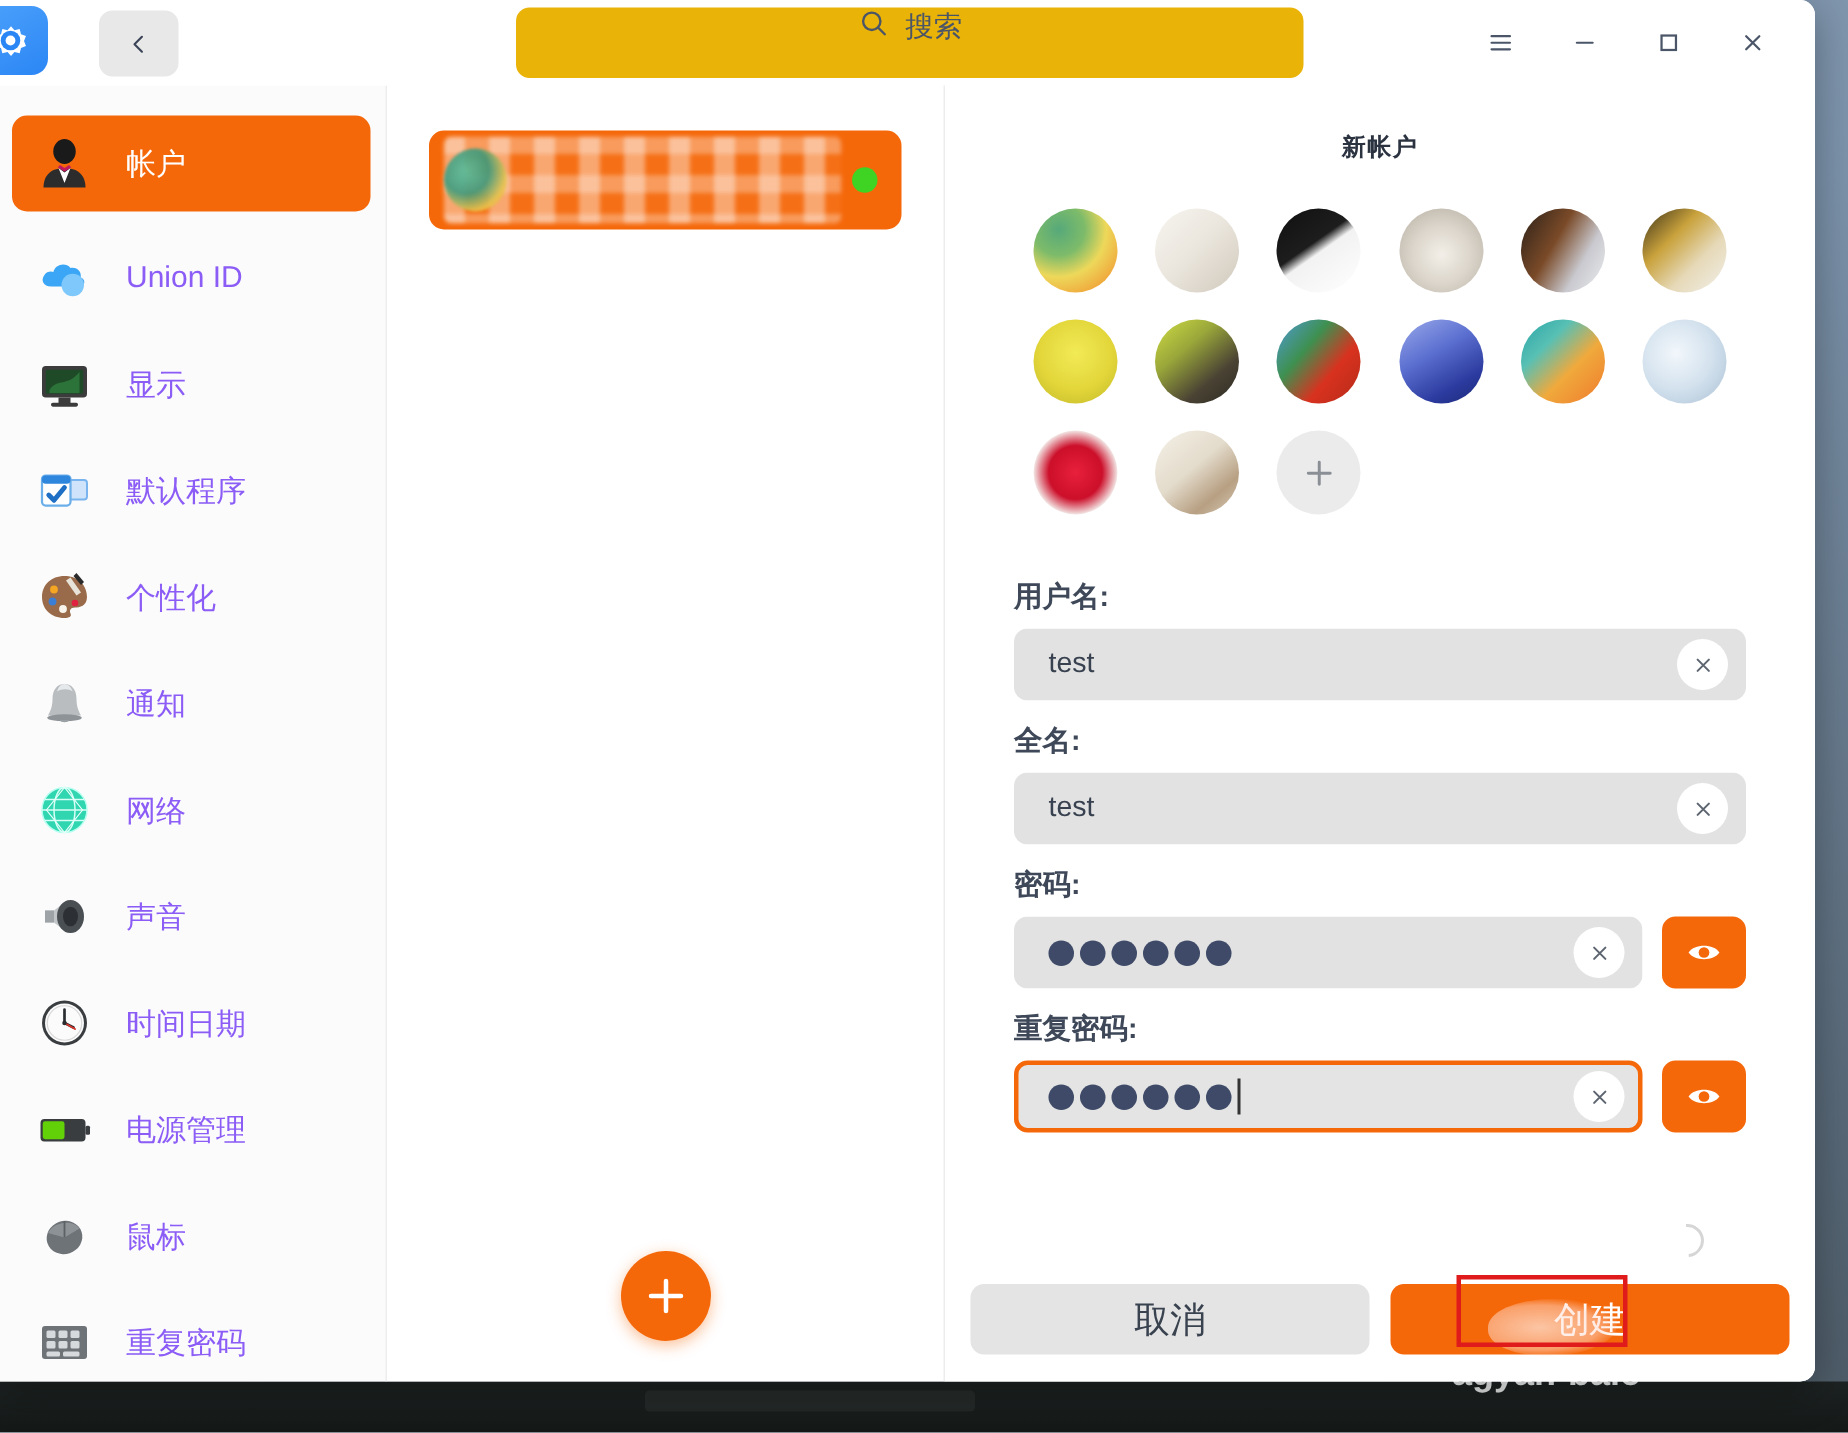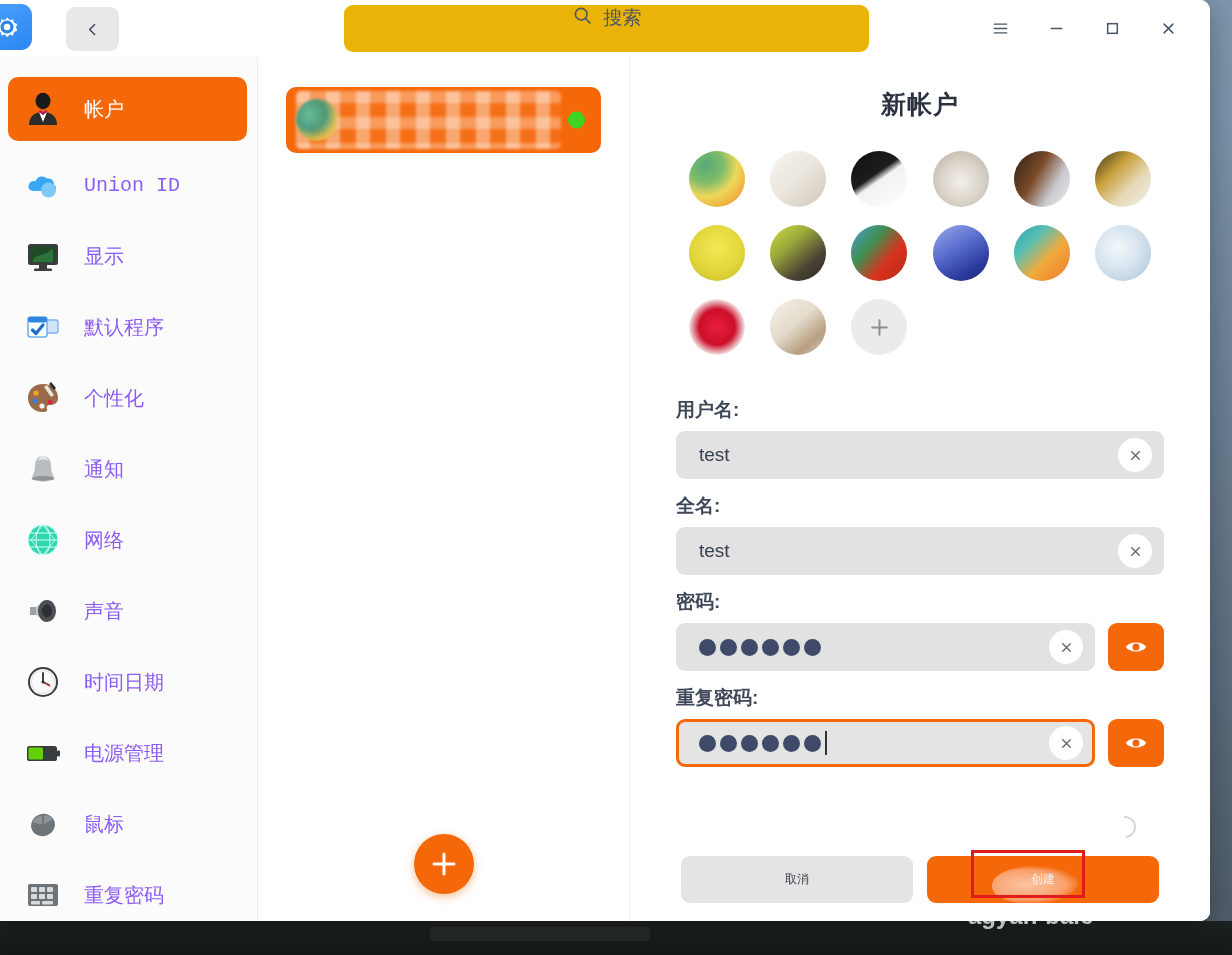"帐户" .side-item { font-family: Liberation Mono, monospace -> none }
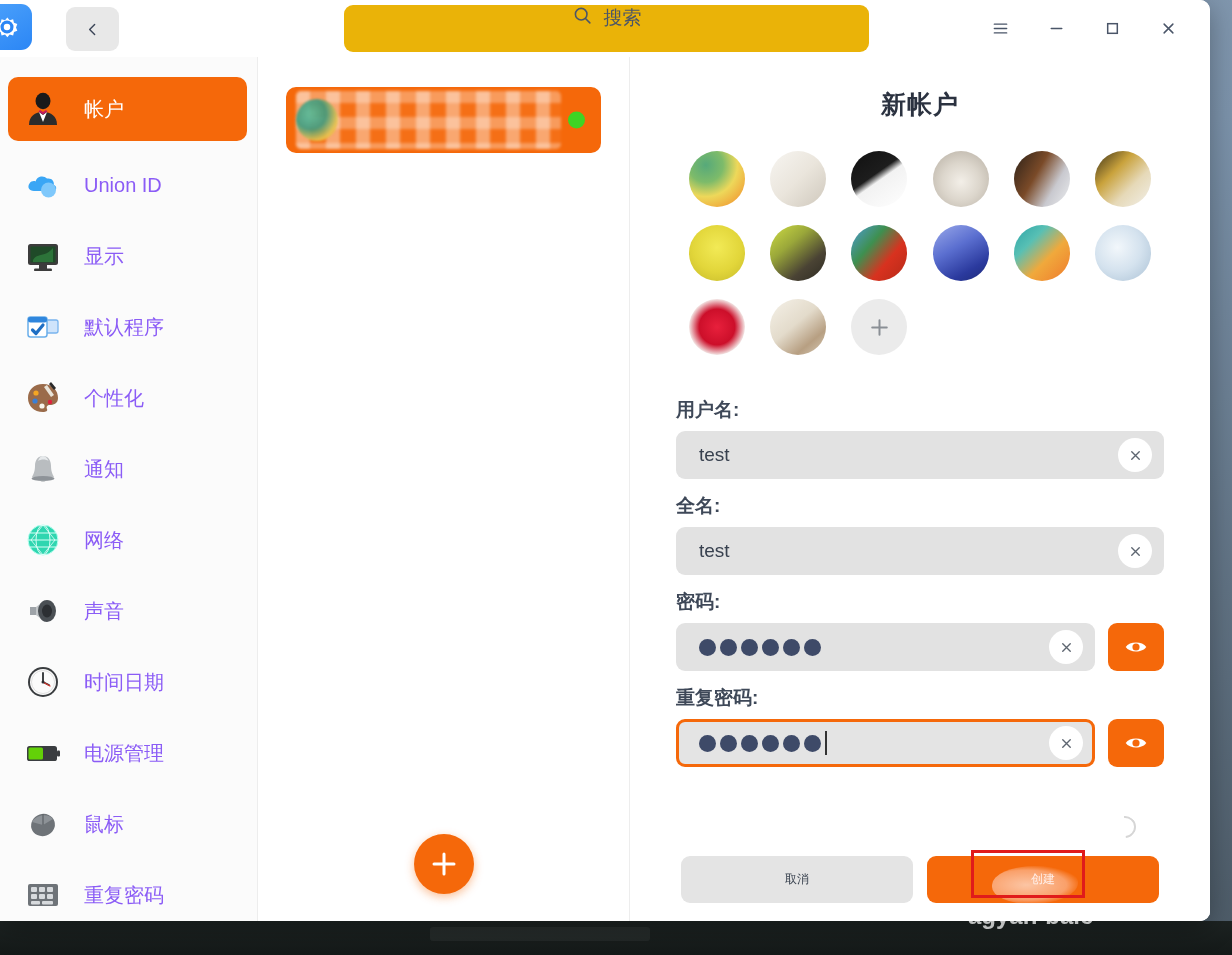"新帐户" .form-title { font-size: 25px -> 16px }
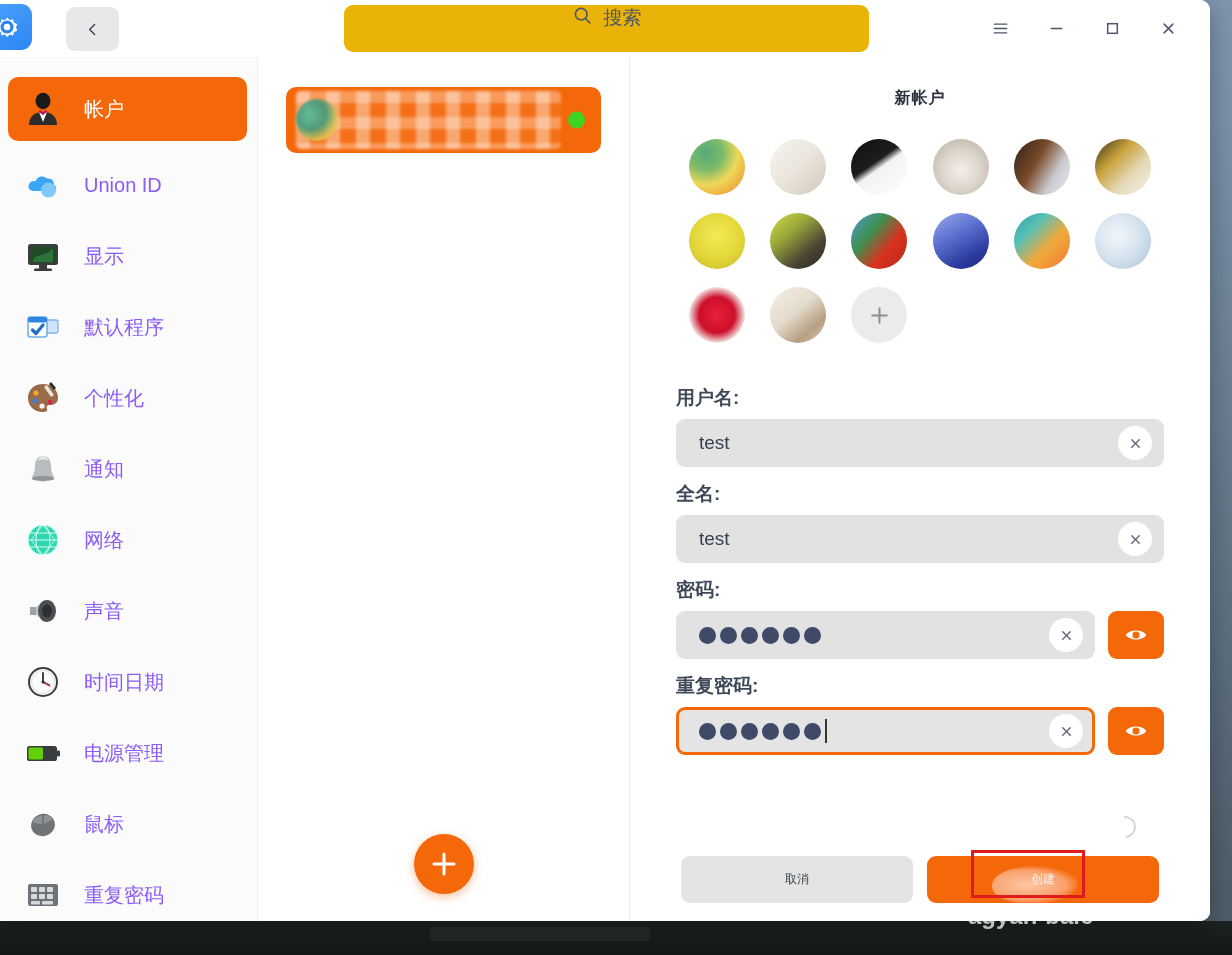"取消" .btn { font-size: 12px -> 24px; width: 232px -> 266px }
